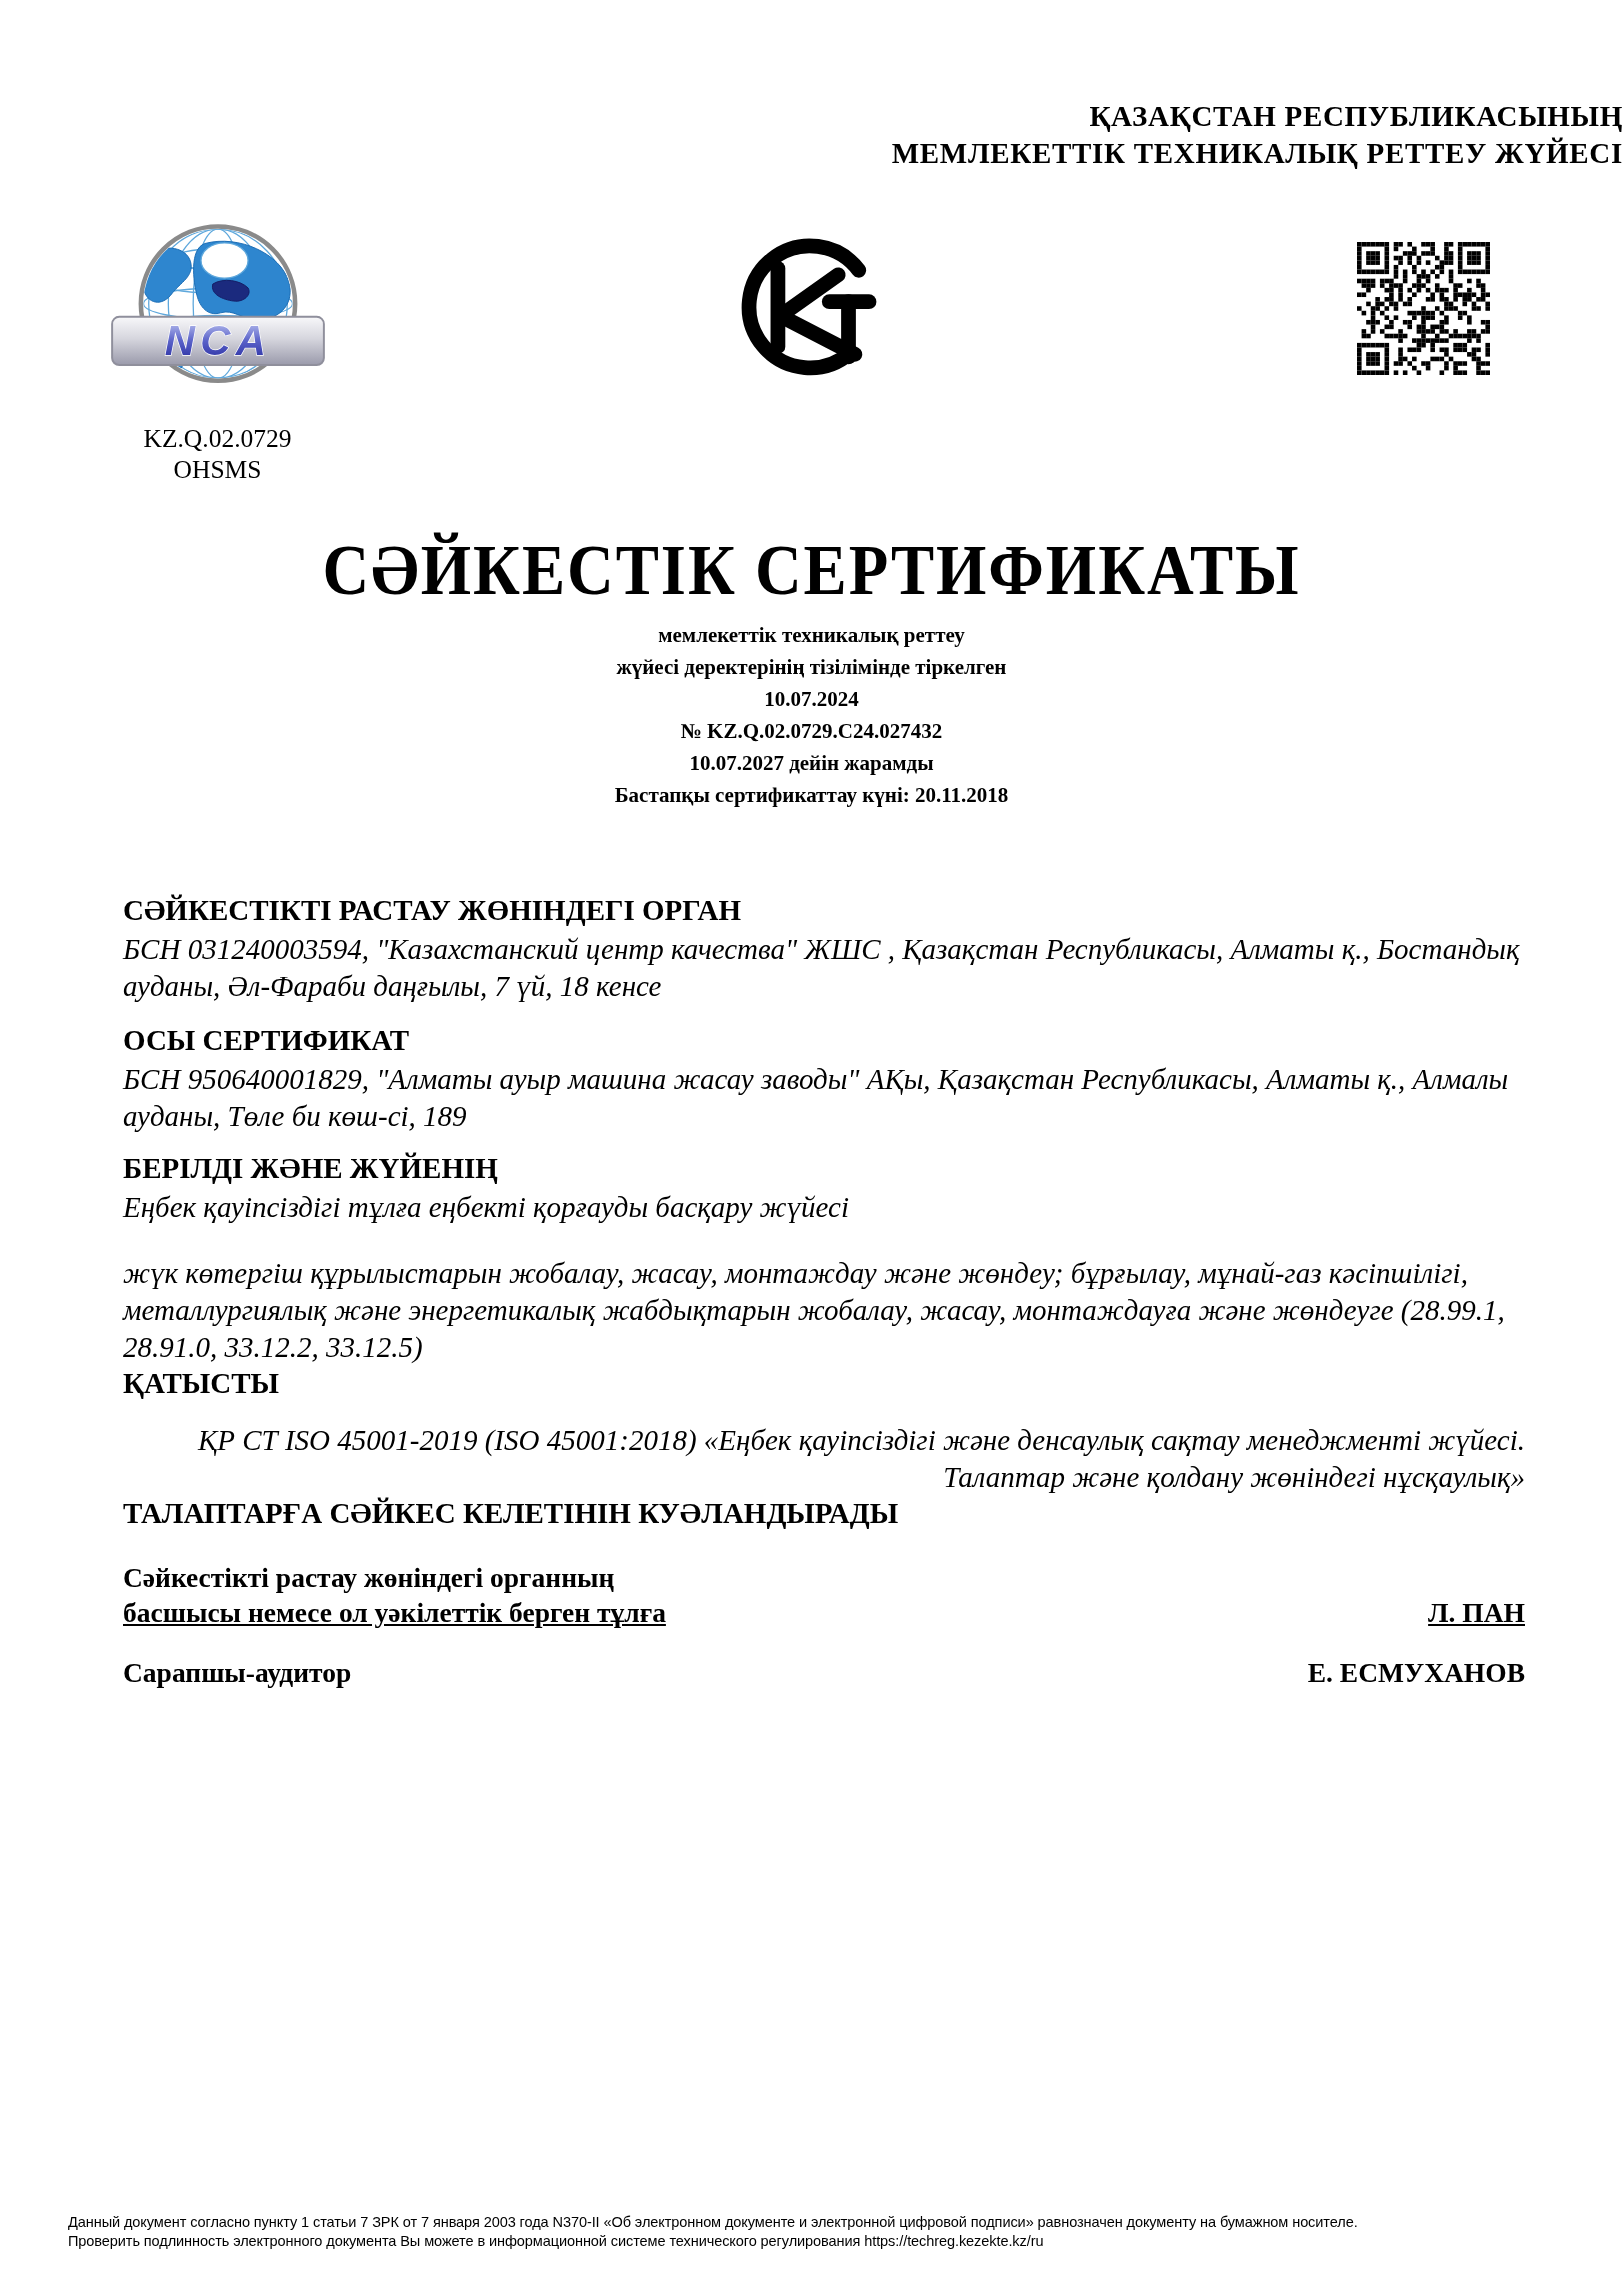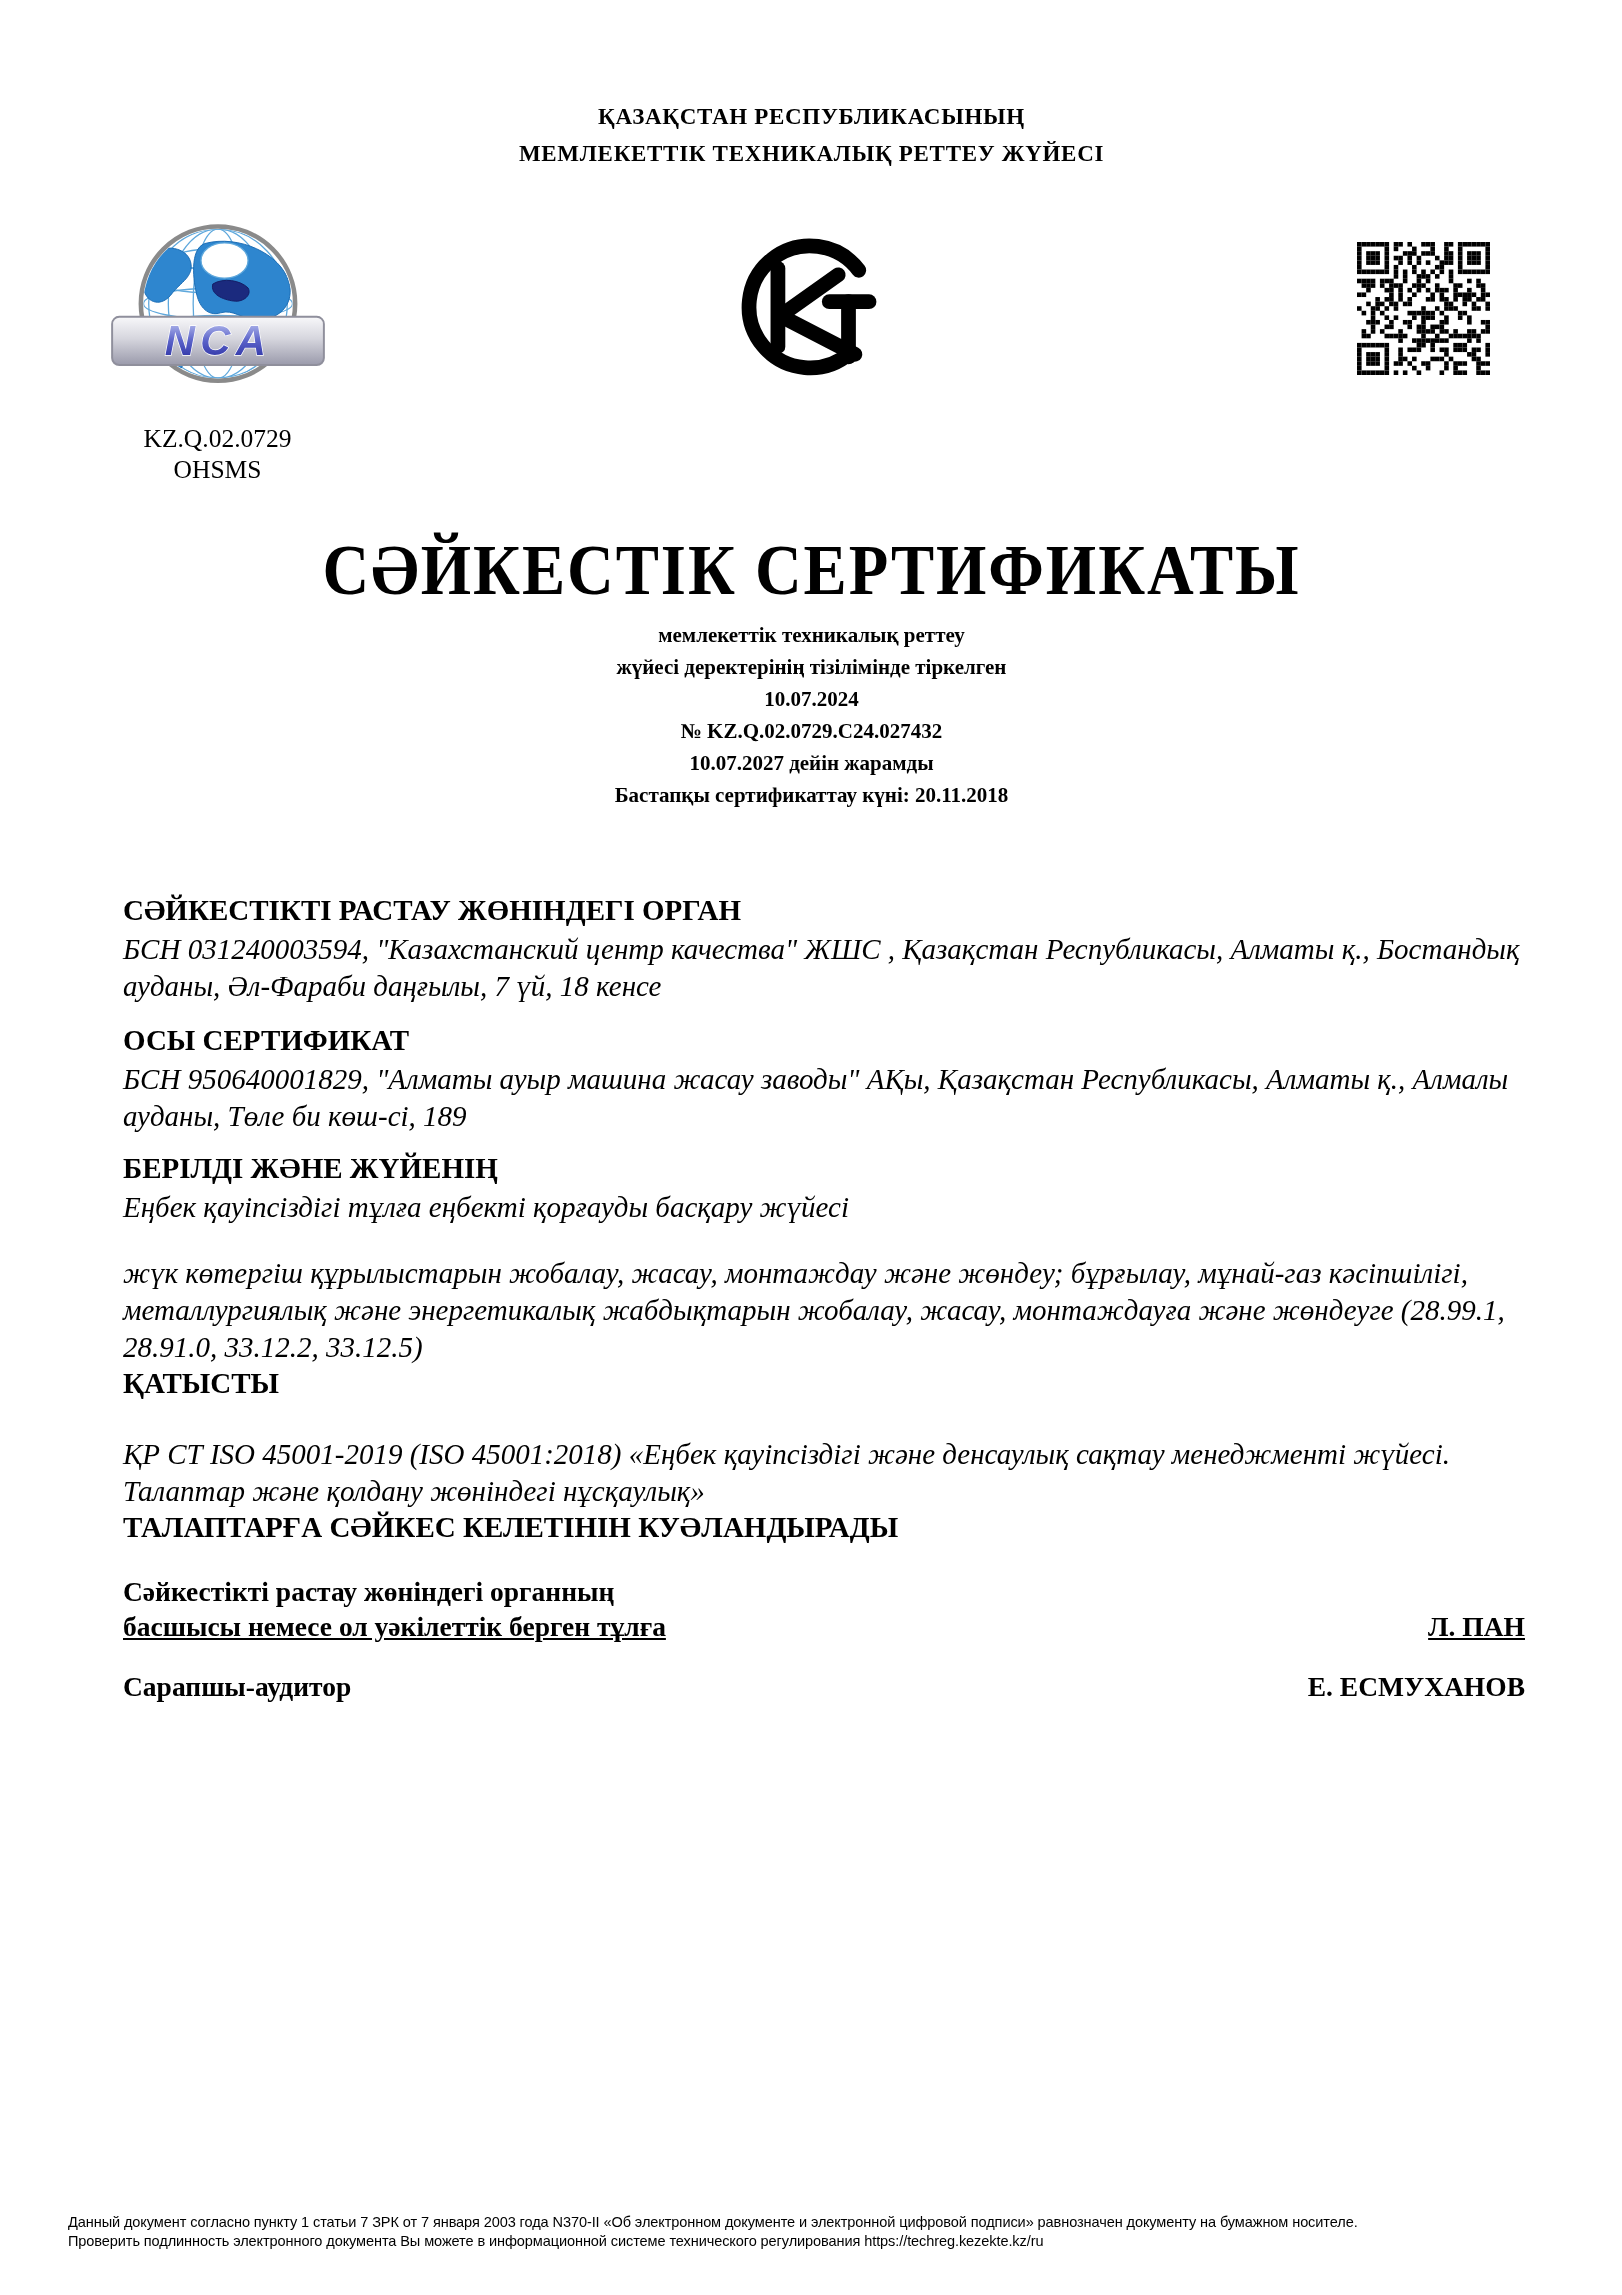"ҚАЗАҚСТАН РЕСПУБЛИКАСЫНЫҢ" .state-header { font-size: 23px -> 29px; text-align: center -> right }
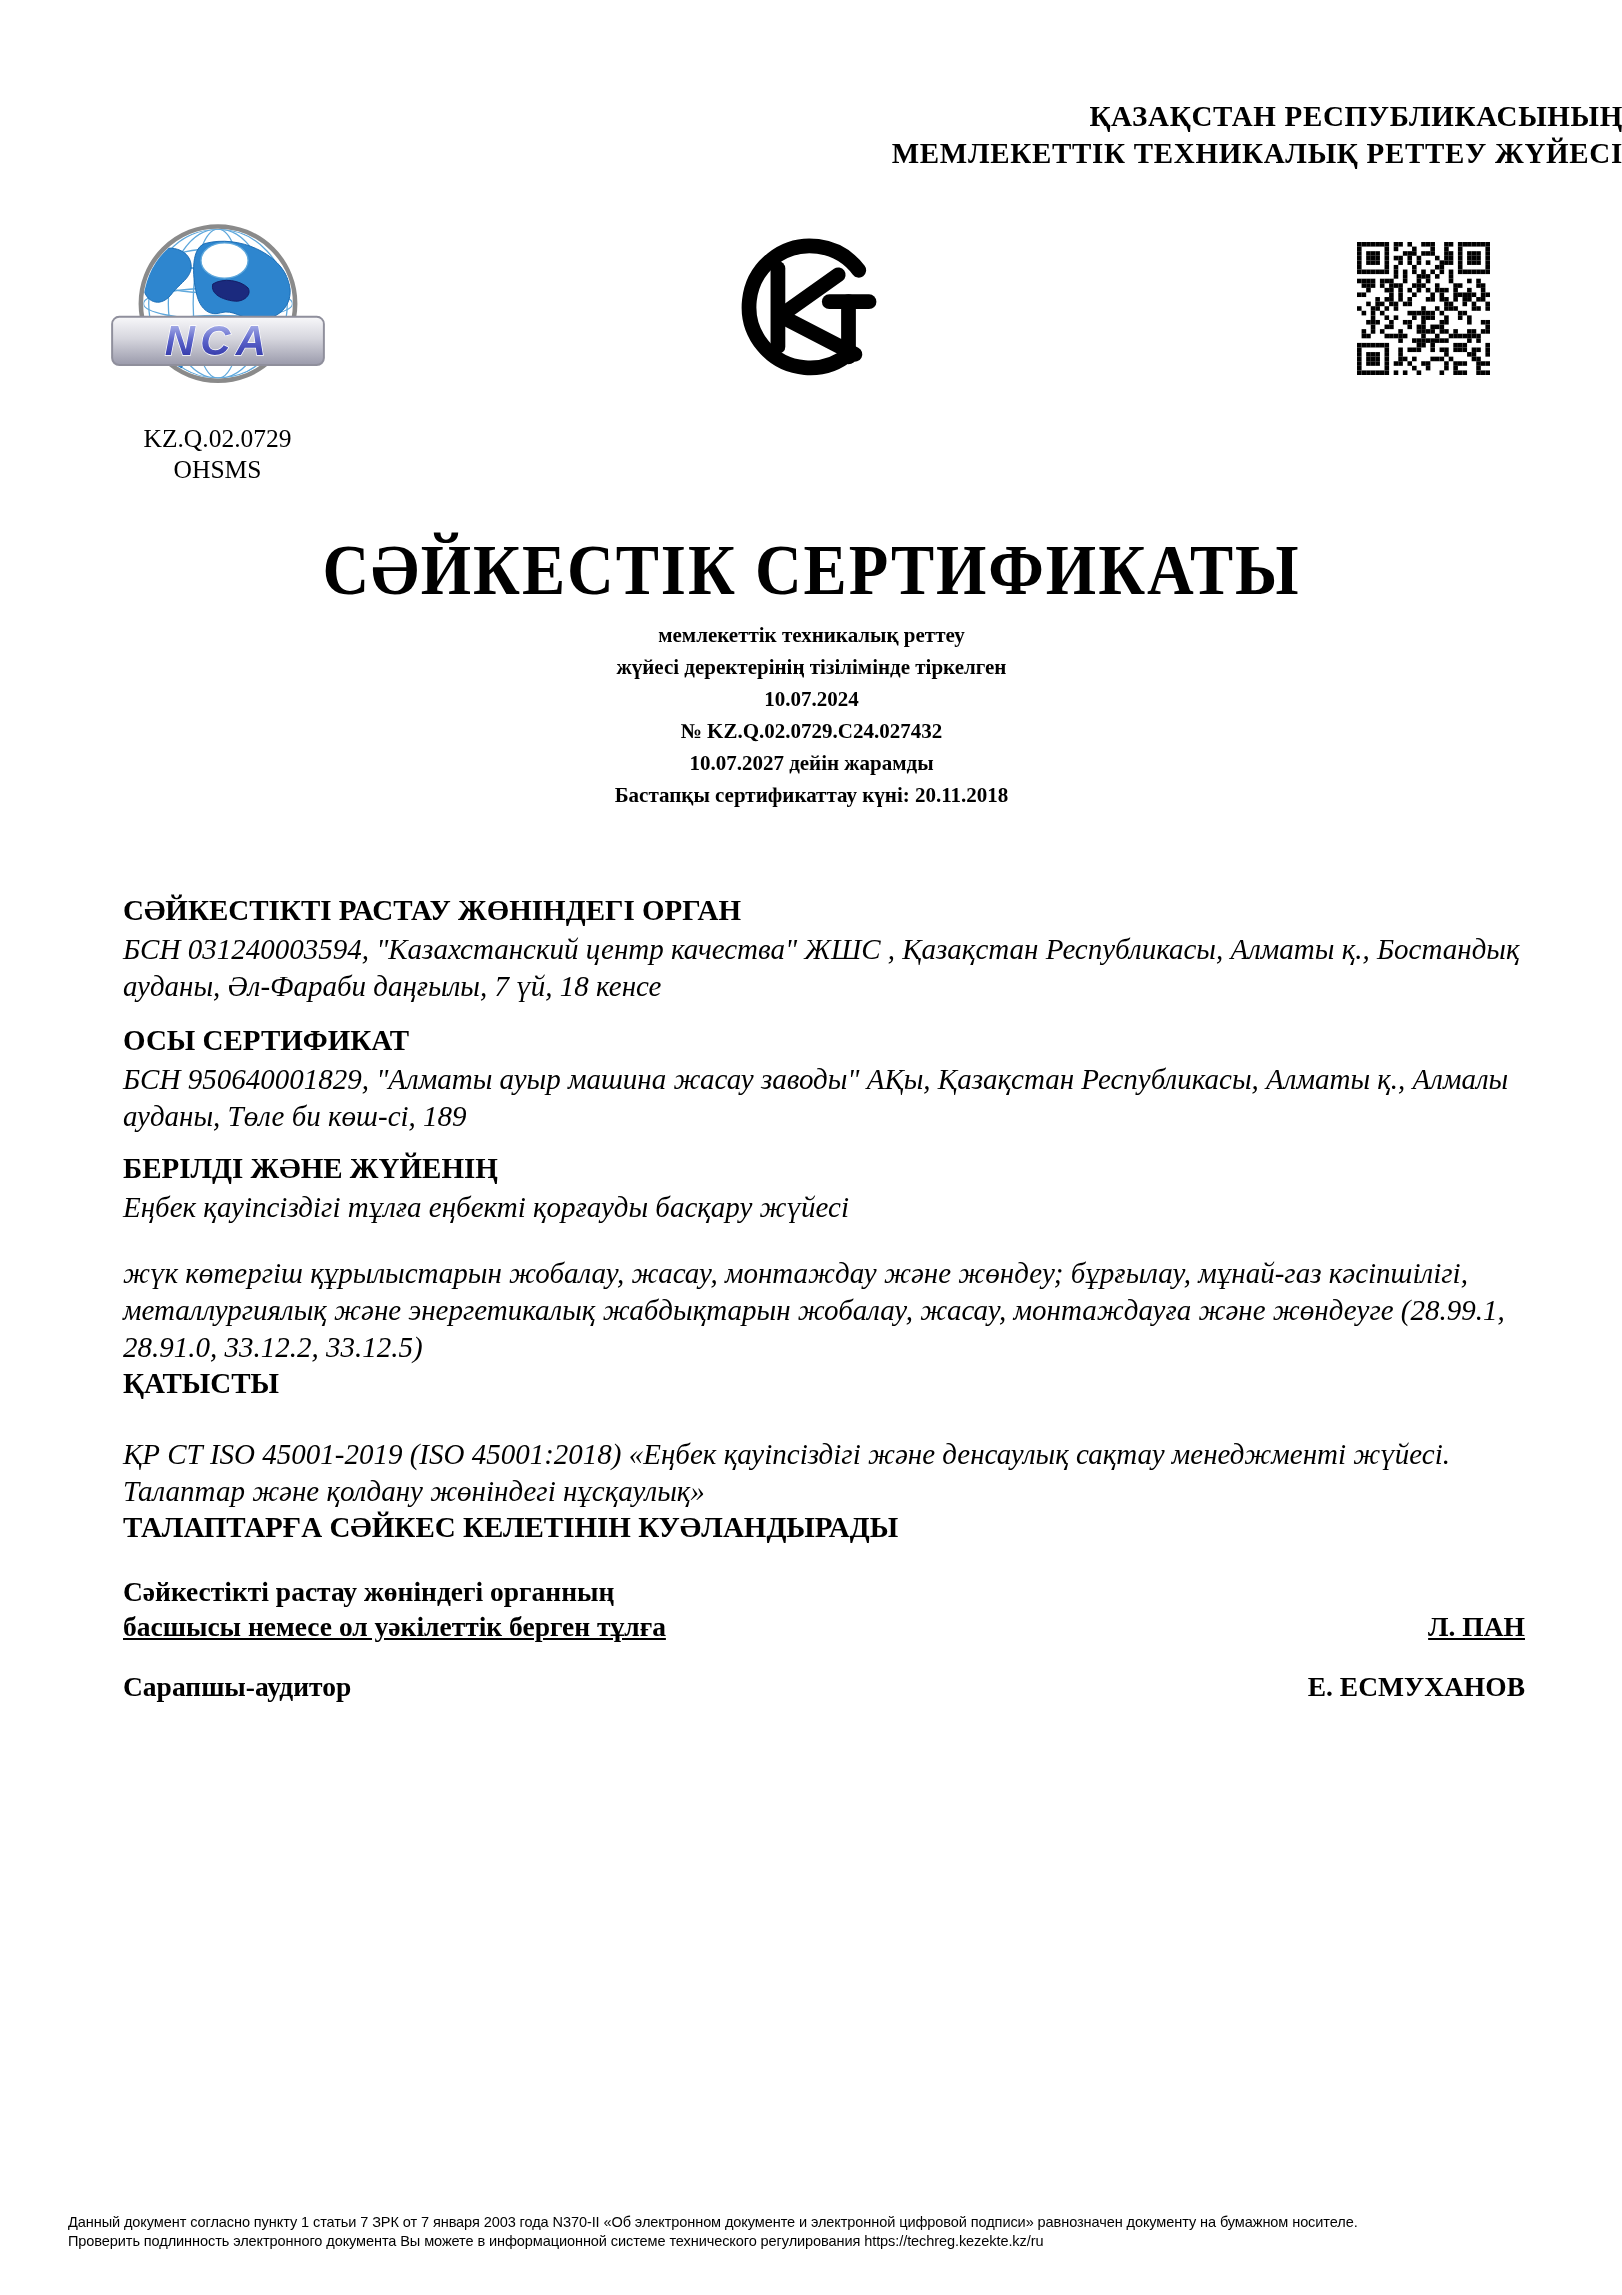"ҚР СТ ISO 45001-2019 (ISO" .gap30 { margin-top: 36px -> 22px; text-align: none -> right }
